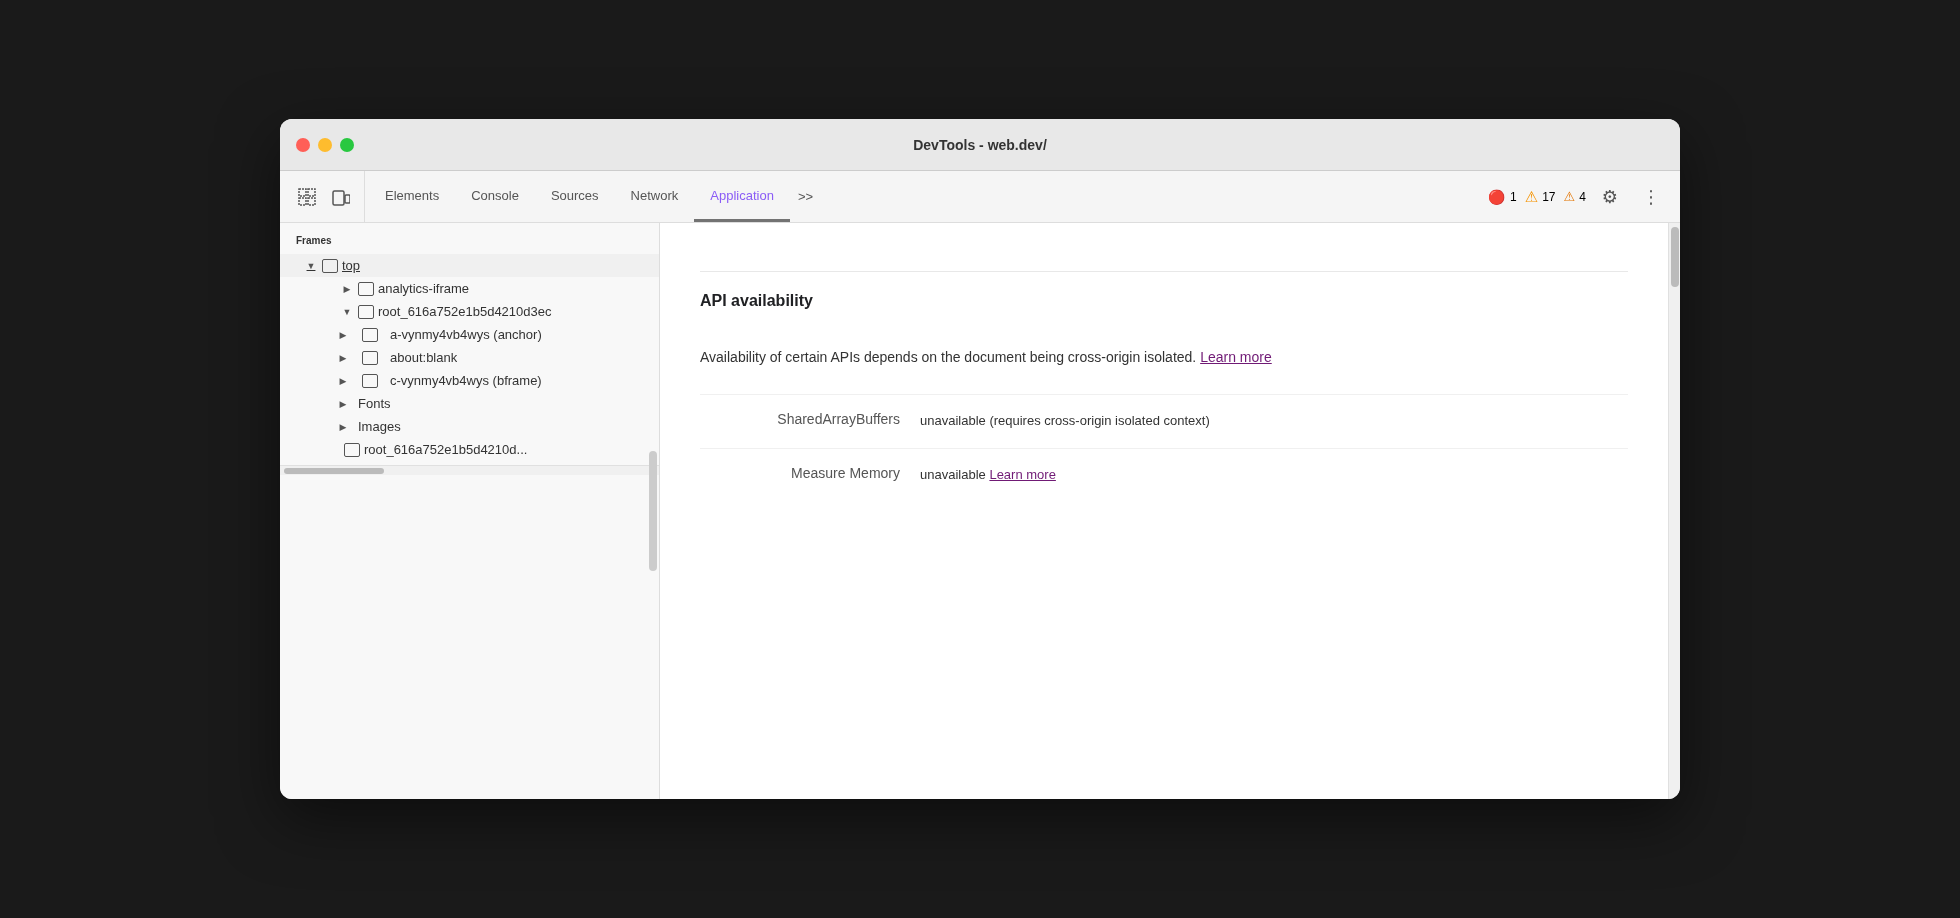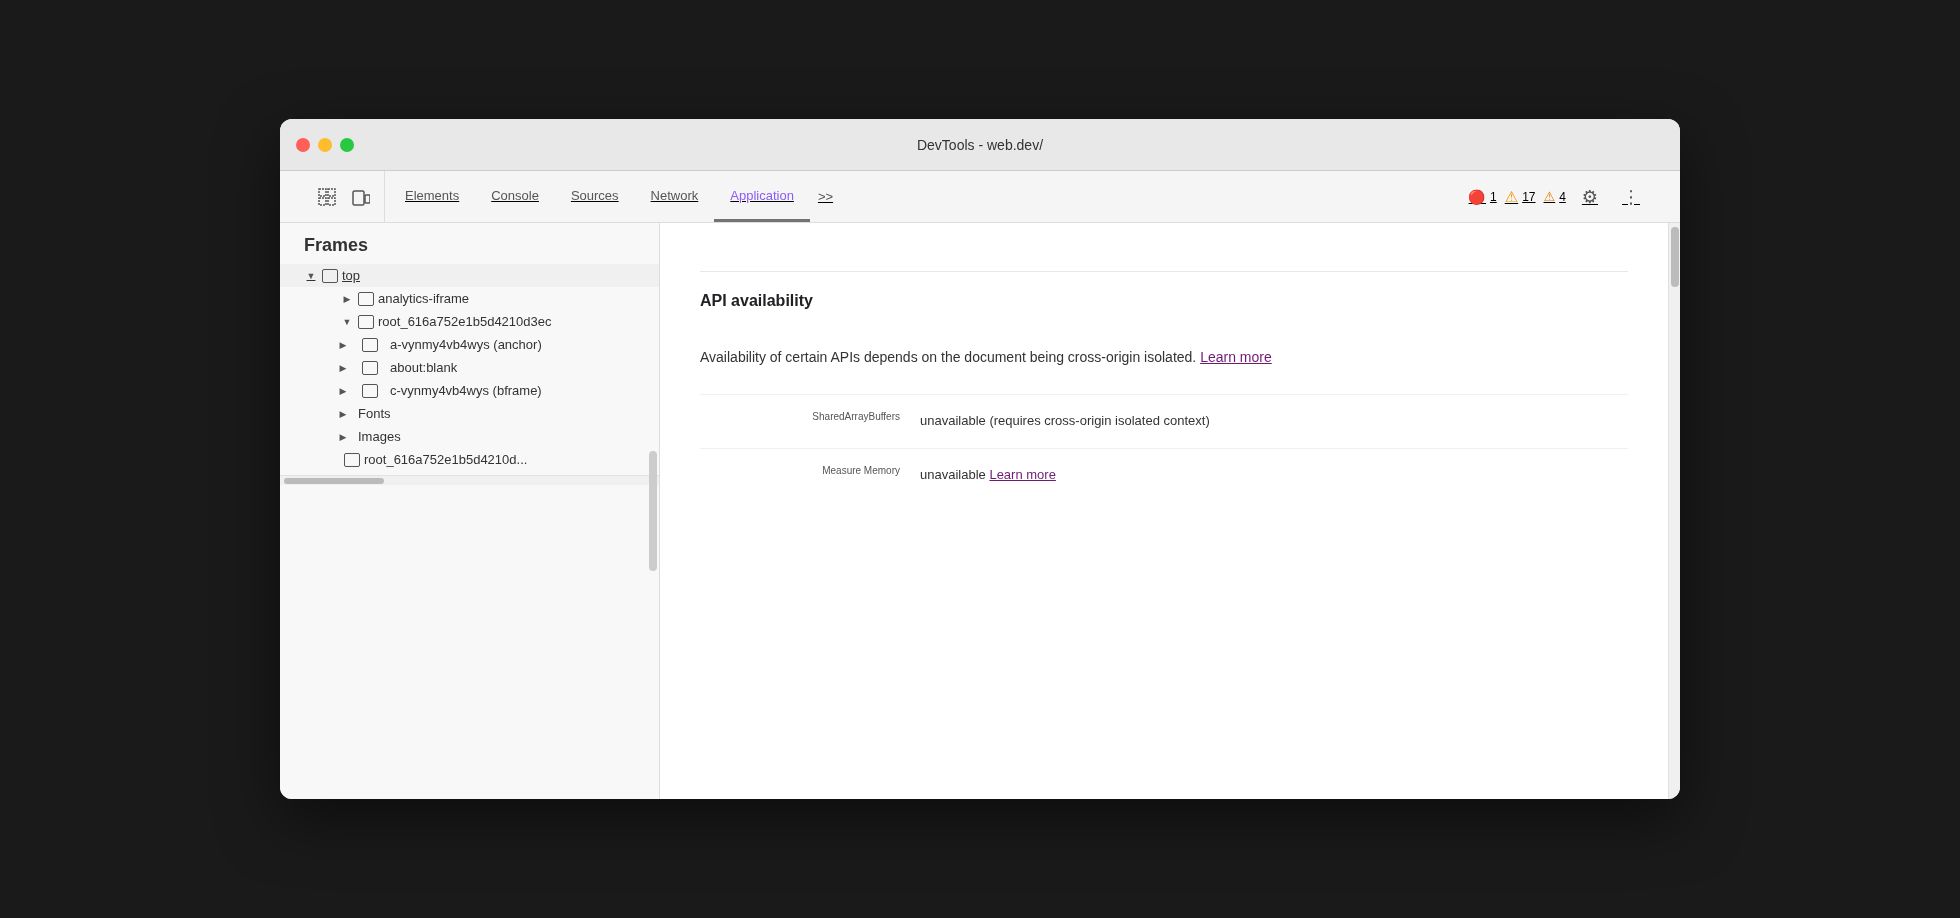"DevTools - web.dev/" .title-text { font-weight: 400 -> 700 }
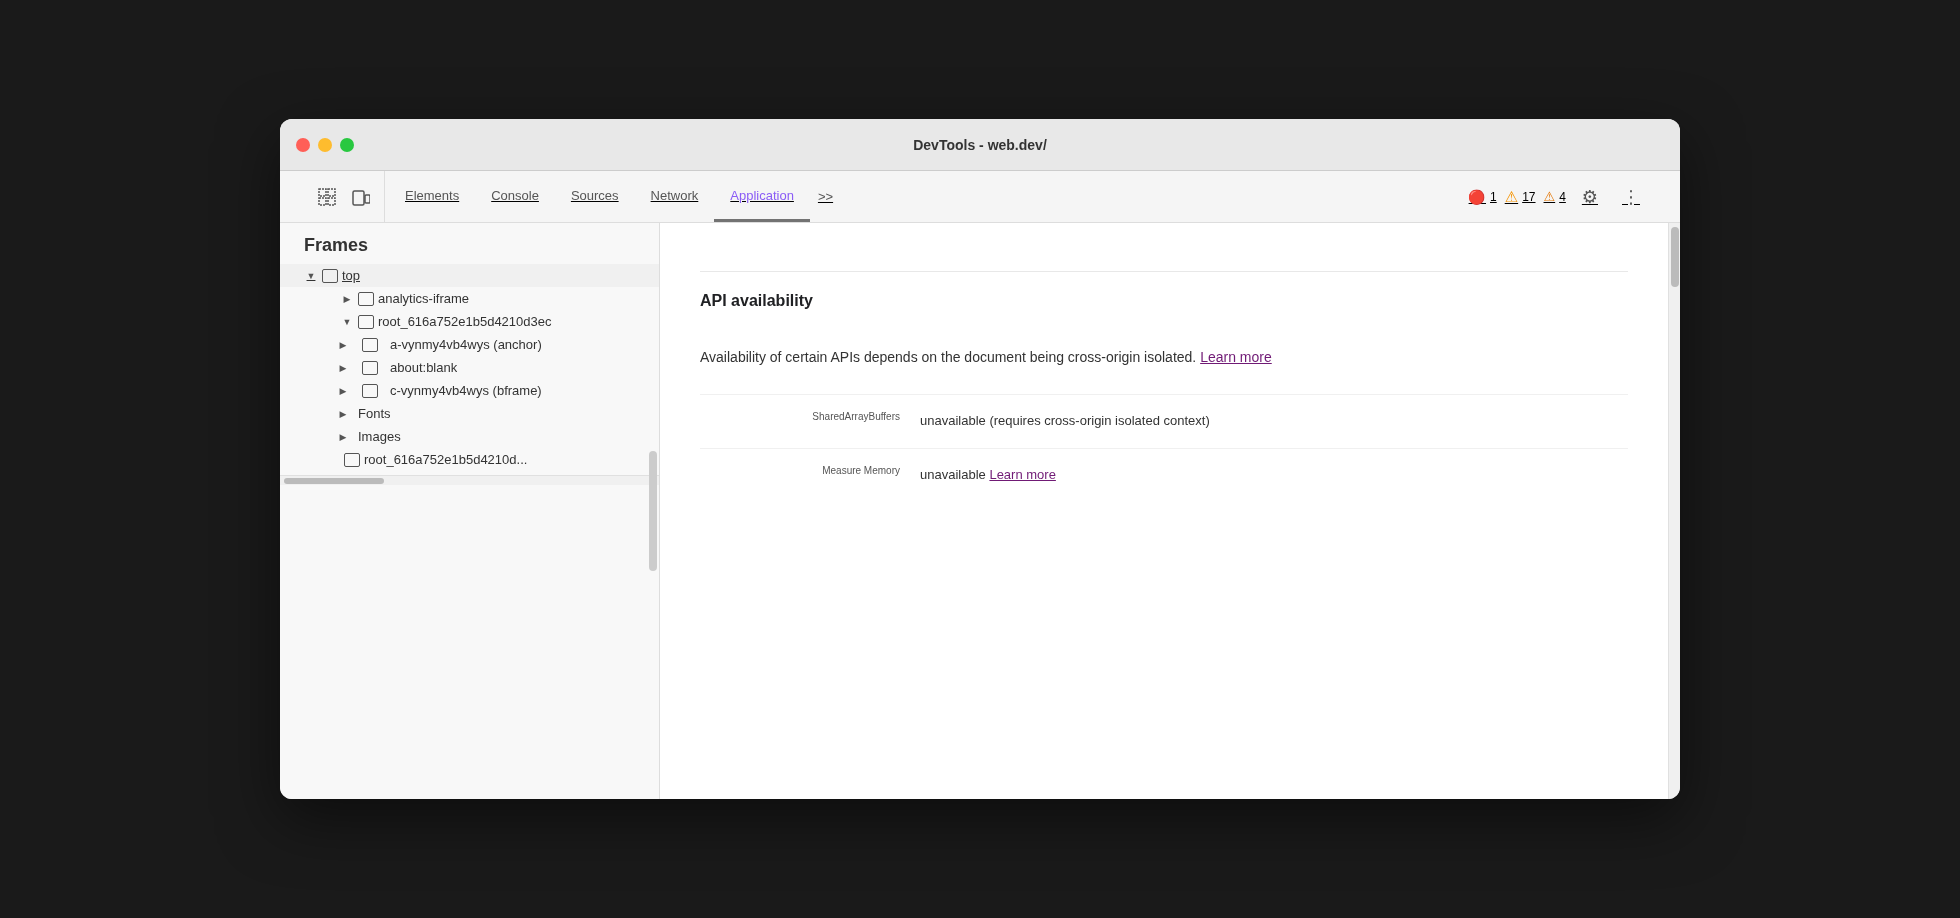"Elements" .tab-bar { padding: 0 24px -> 0 4px; text-decoration: underline -> none }
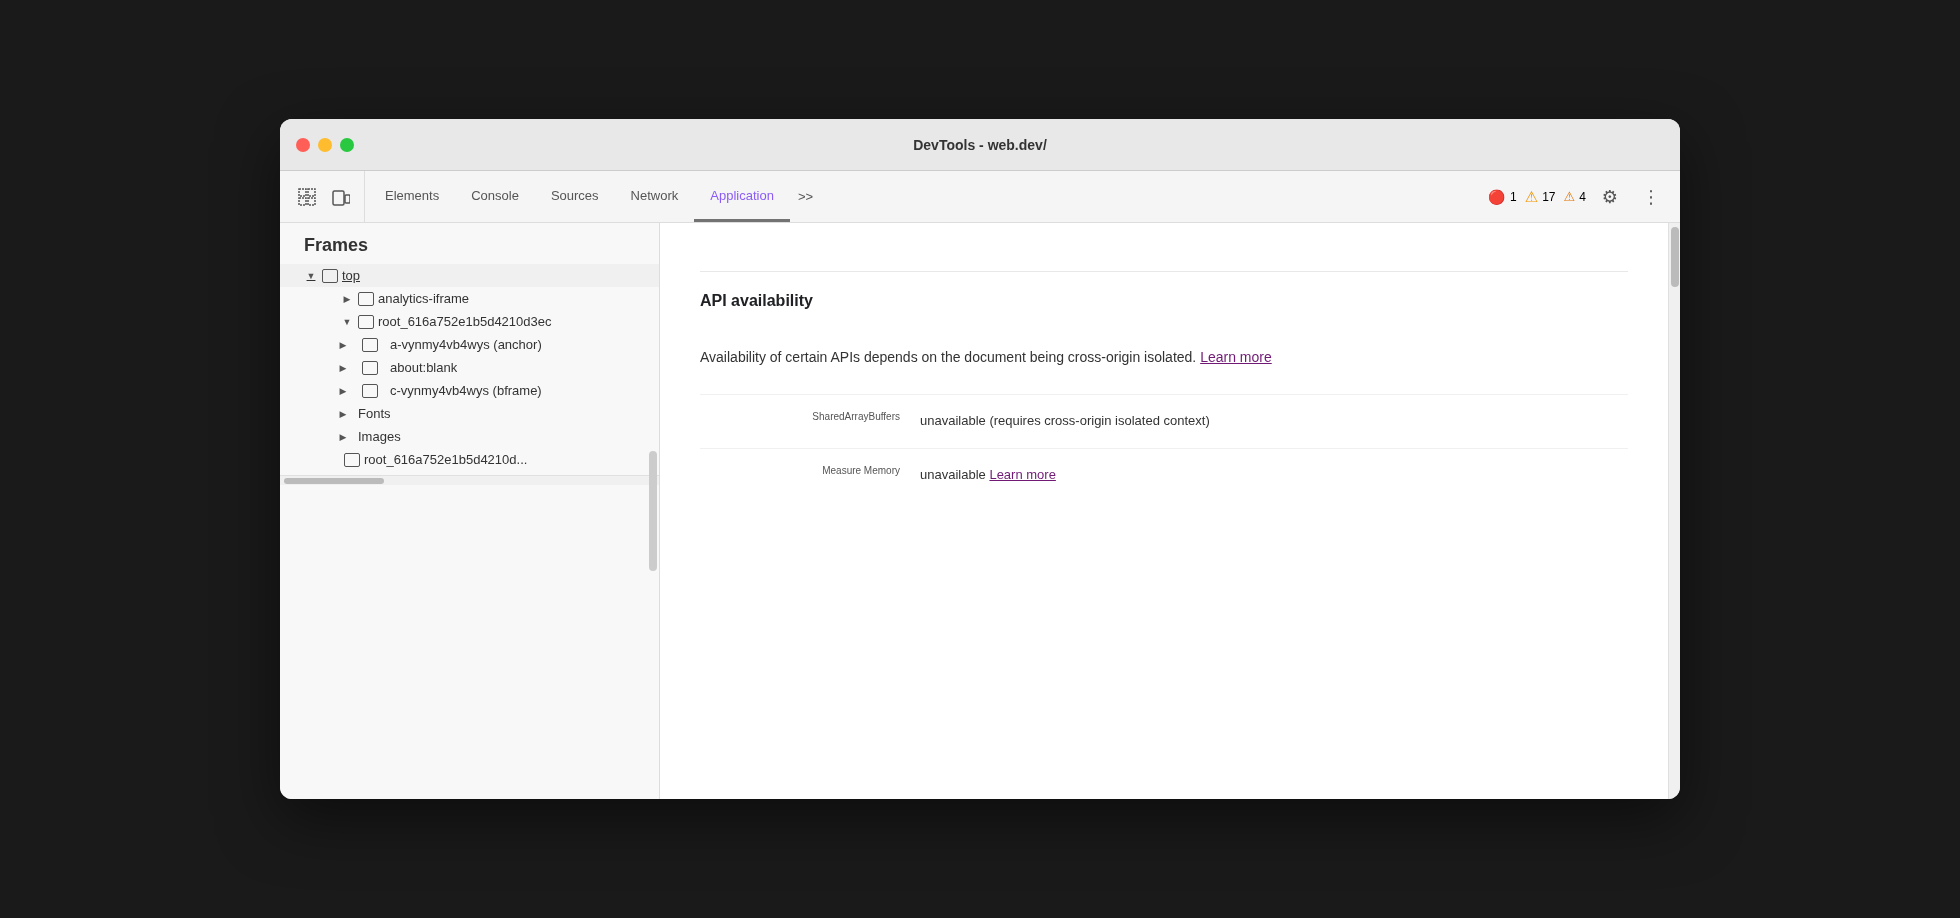"Frames" .sidebar-section-title { font-size: 18px -> 10px; padding: 12px 24px 8px -> 12px 16px 8px }
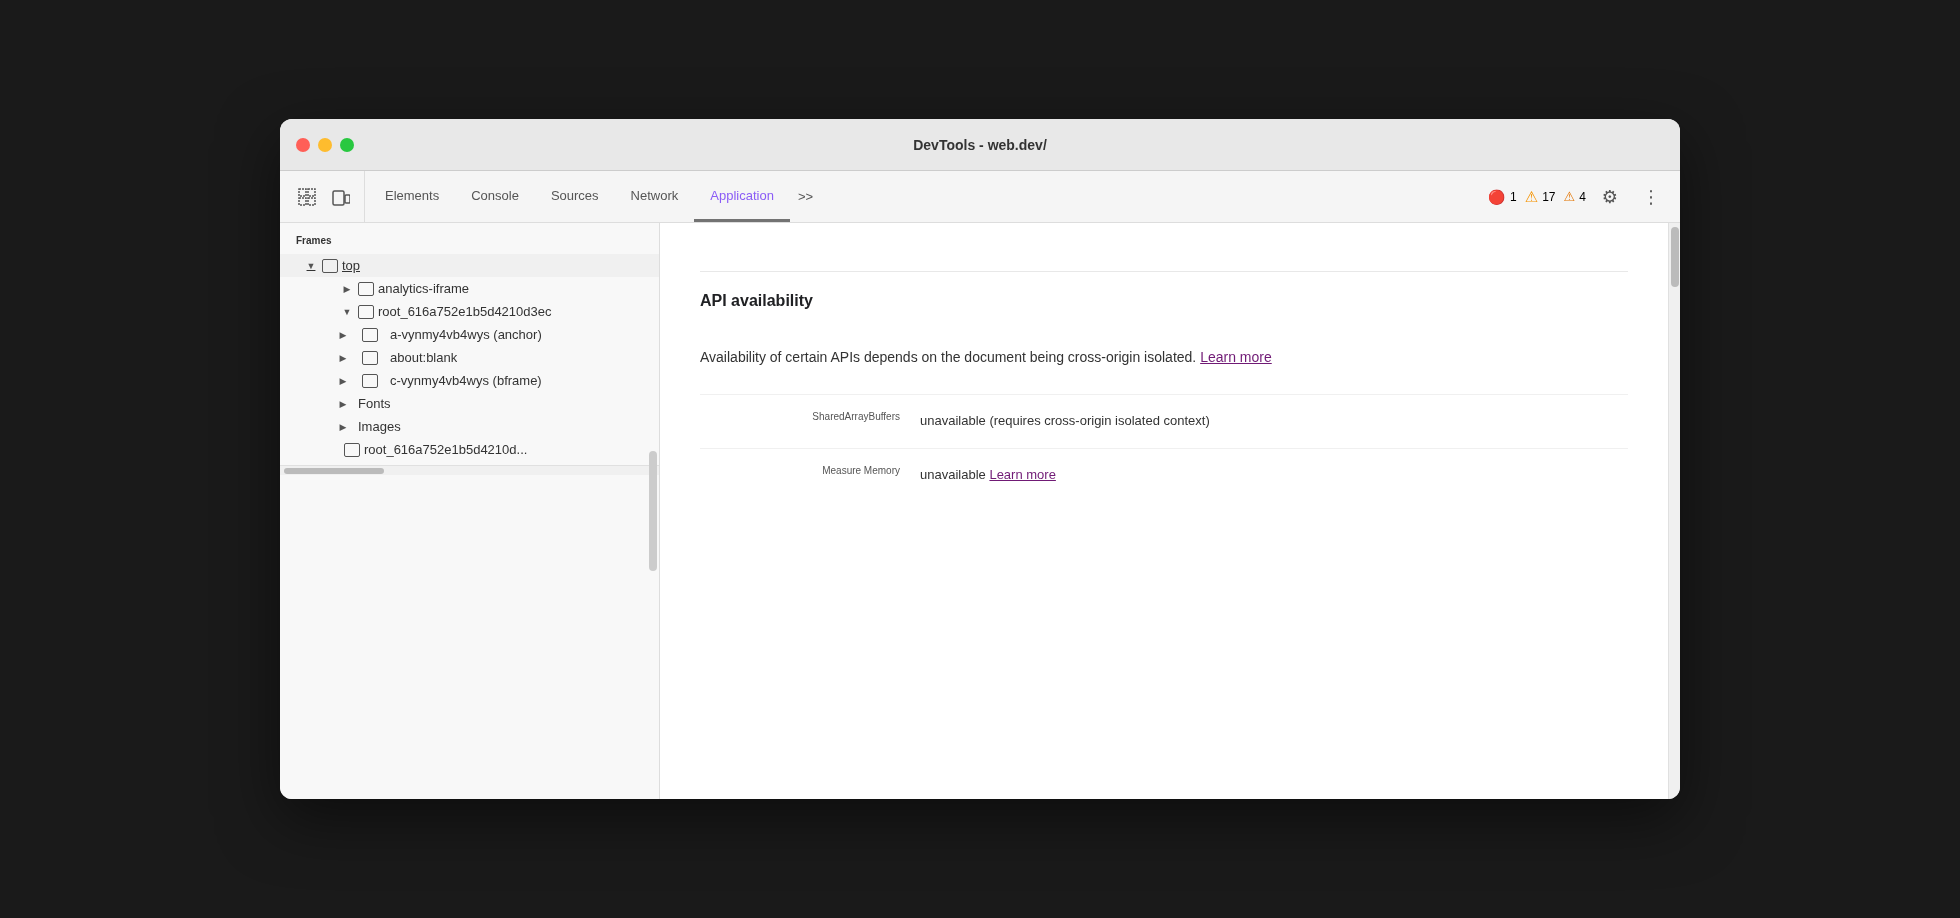"SharedArrayBuffers" .api-label { font-size: 10px -> 14px }
